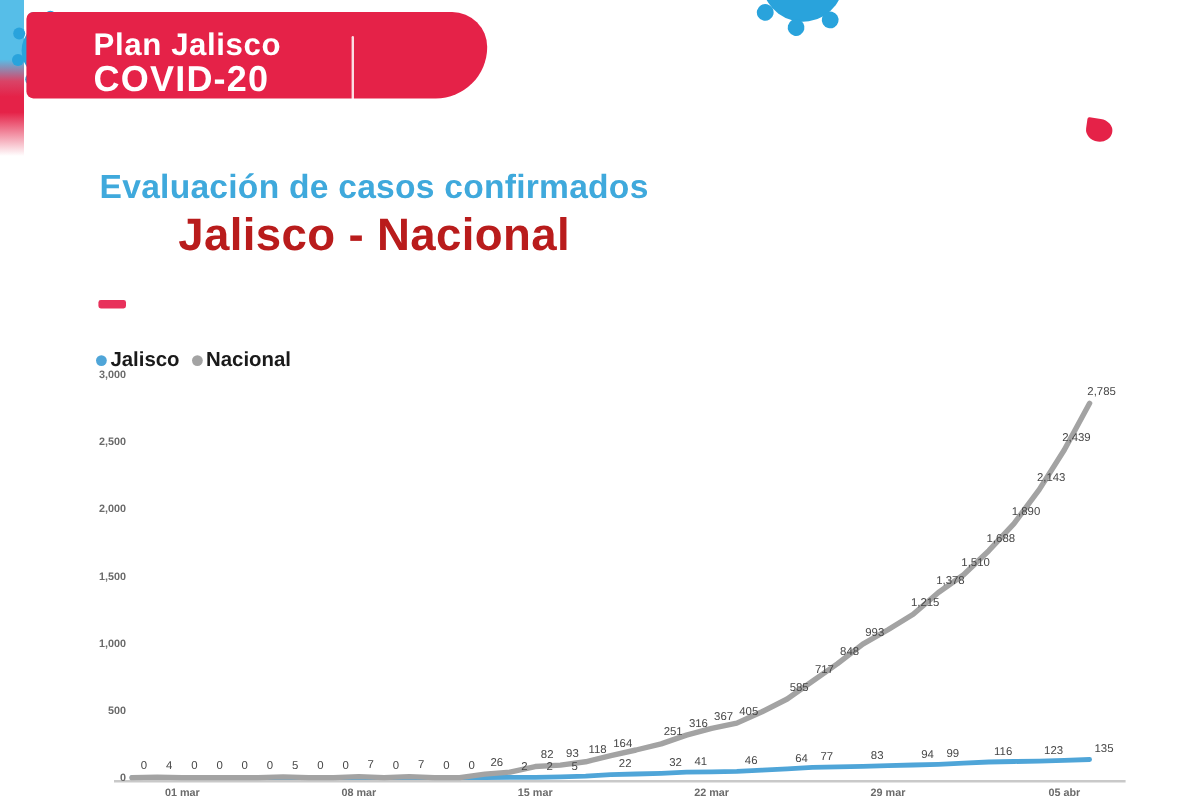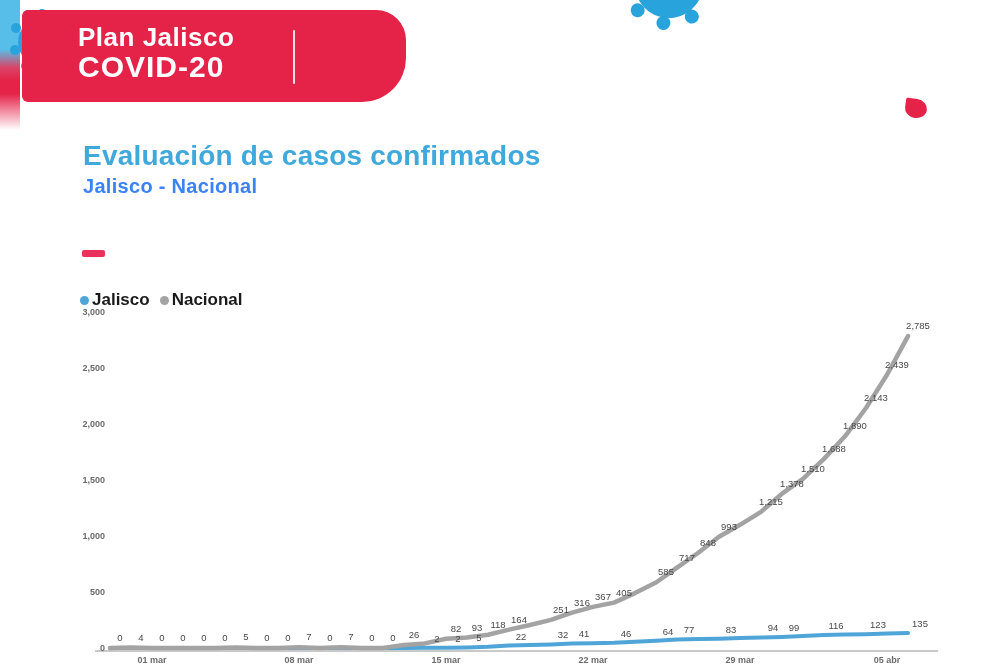"Plan Jalisco" .banner { height: 92px -> 72px }
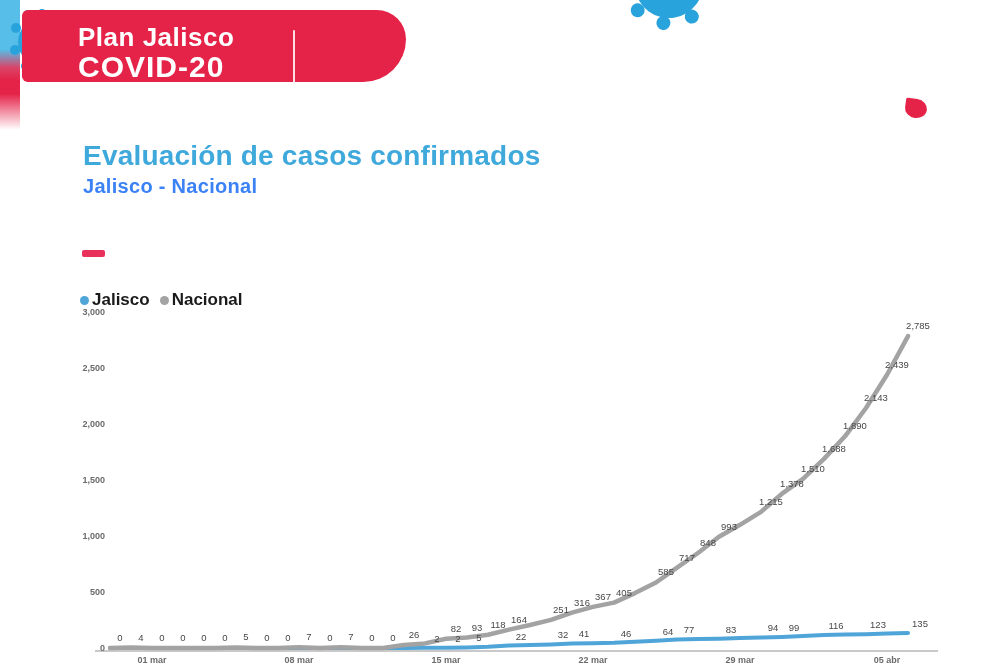"Jalisco - Nacional" .page-title .t2 { color: #3b82f6 -> #b91c1c; font-size: 20px -> 38px; text-align: none -> center }
